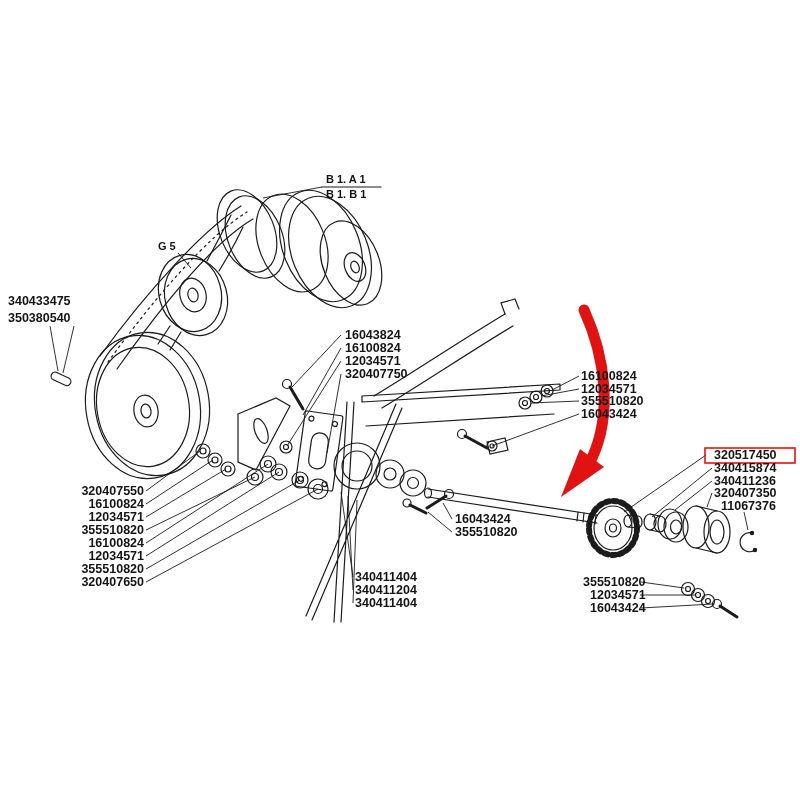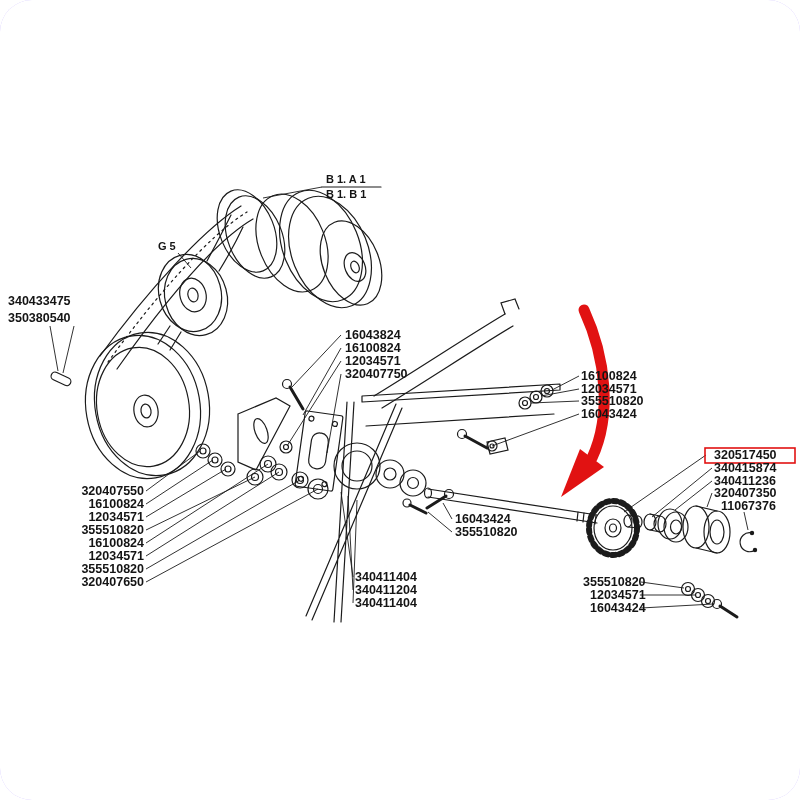"B 1. A 1" .stage { border-radius: 32px -> none }
